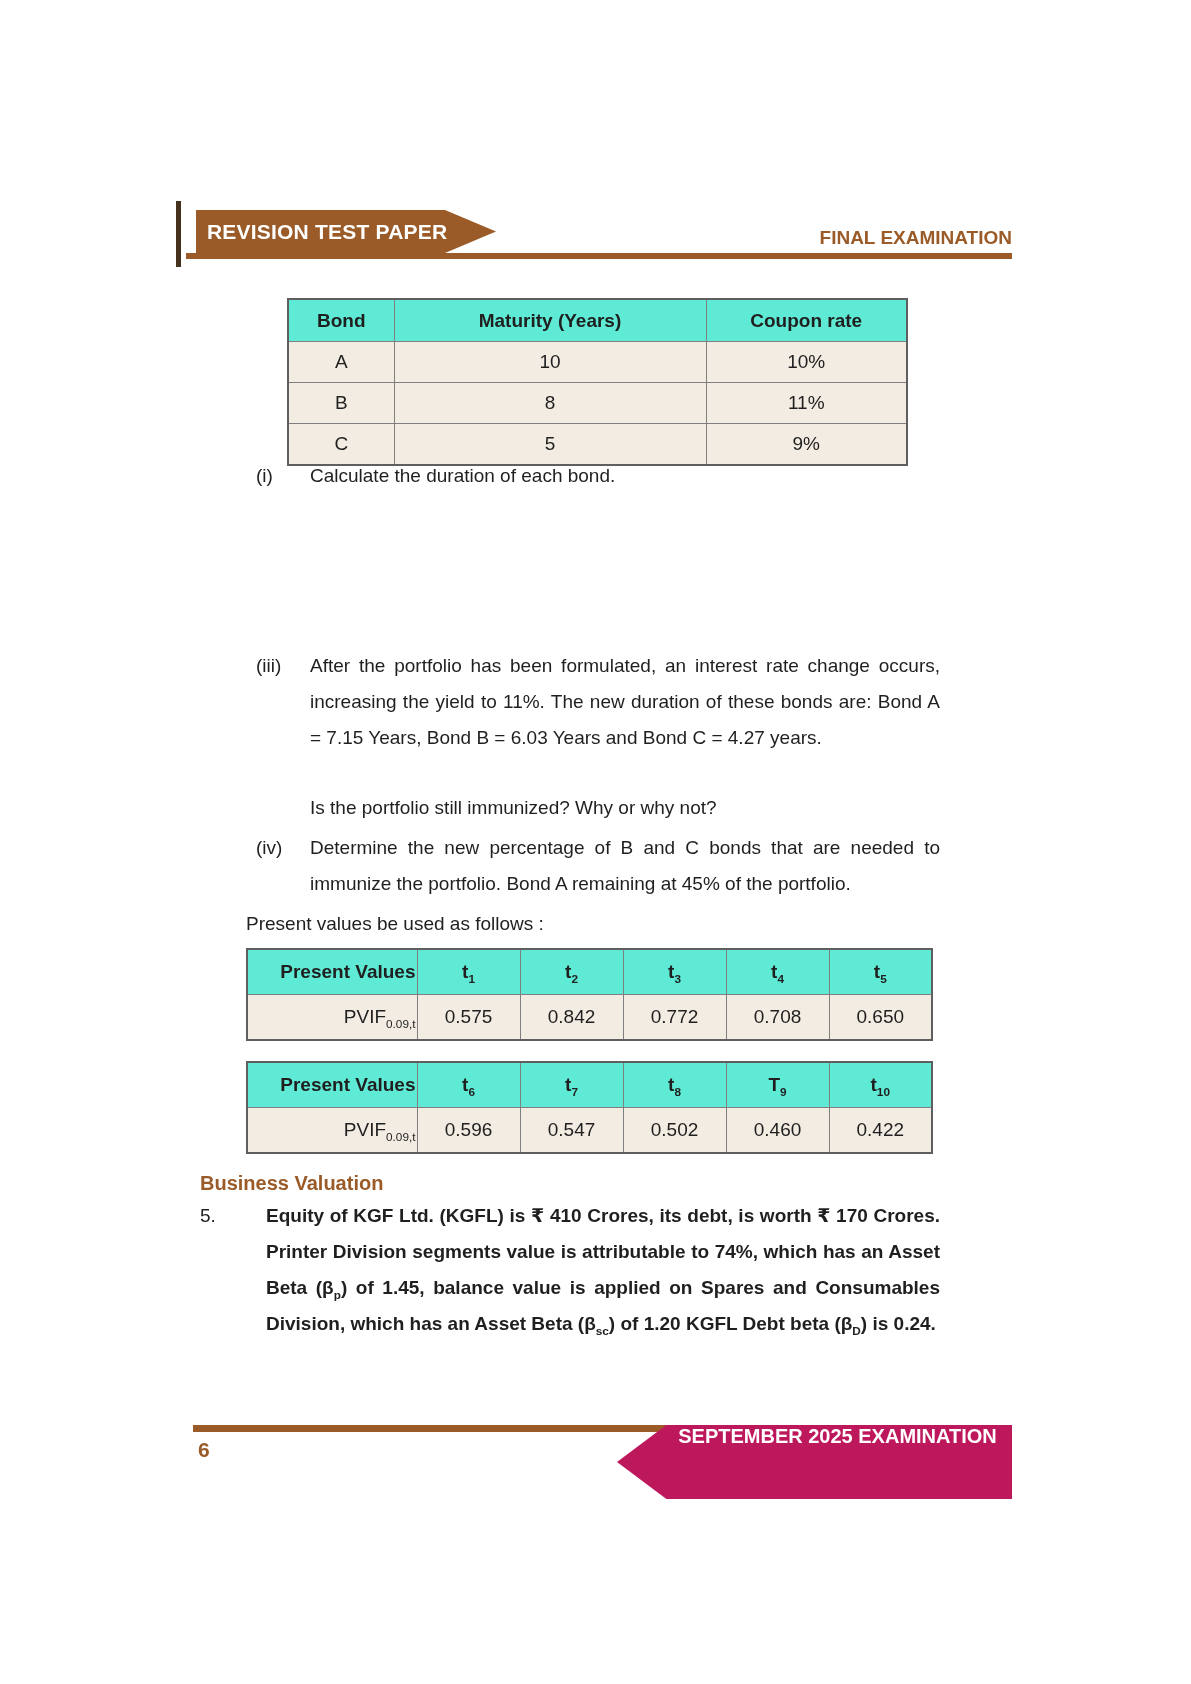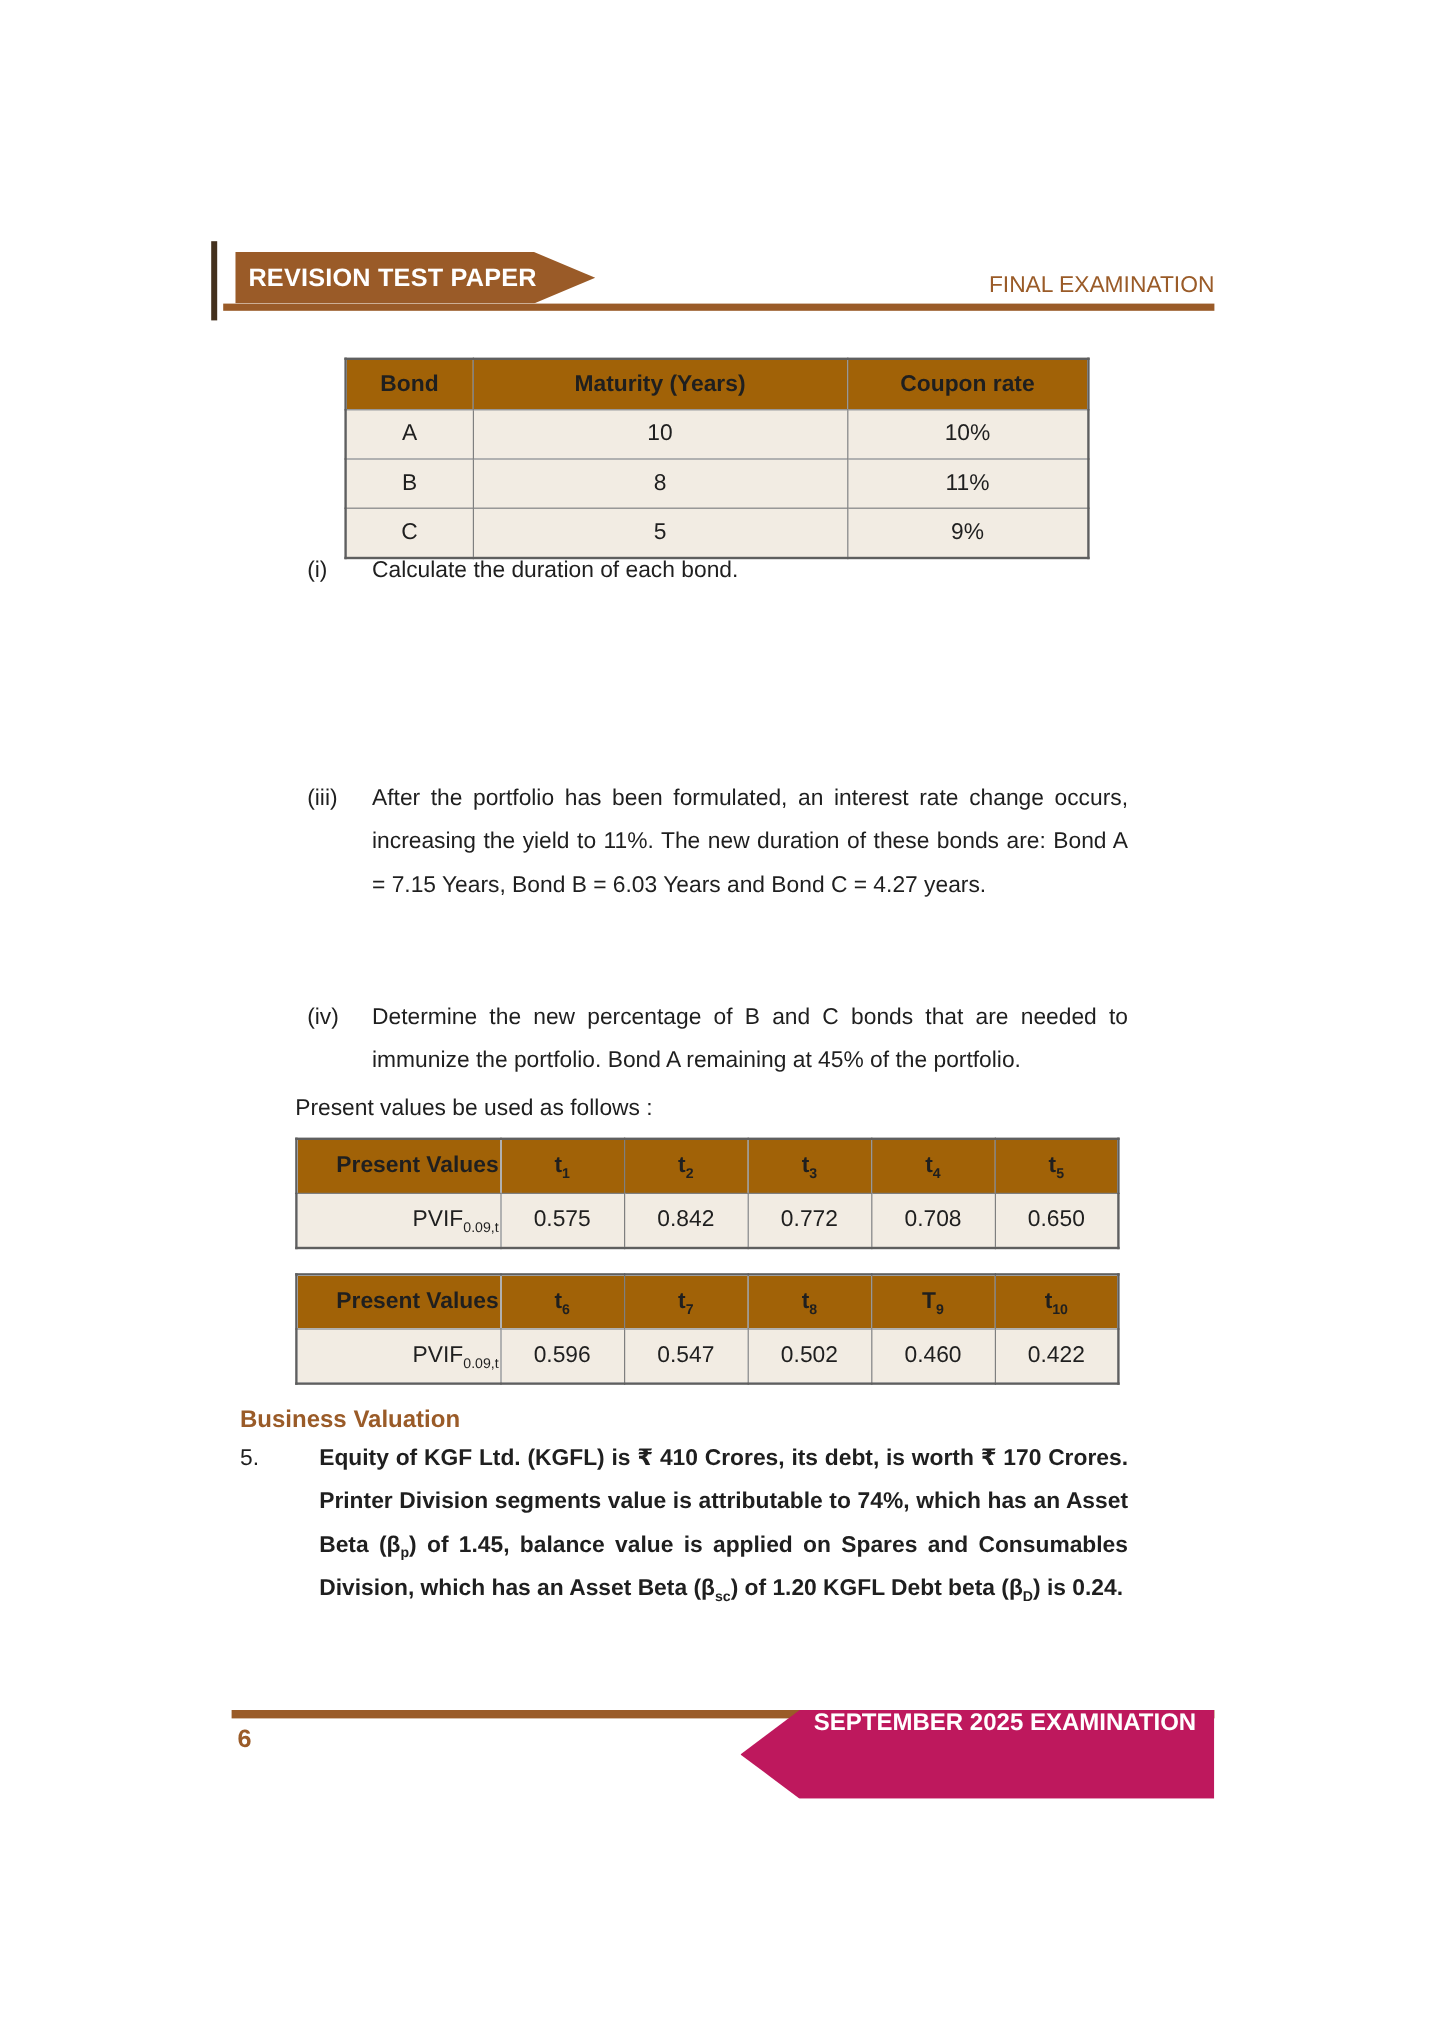"FINAL EXAMINATION" .final-exam { font-weight: normal -> bold }
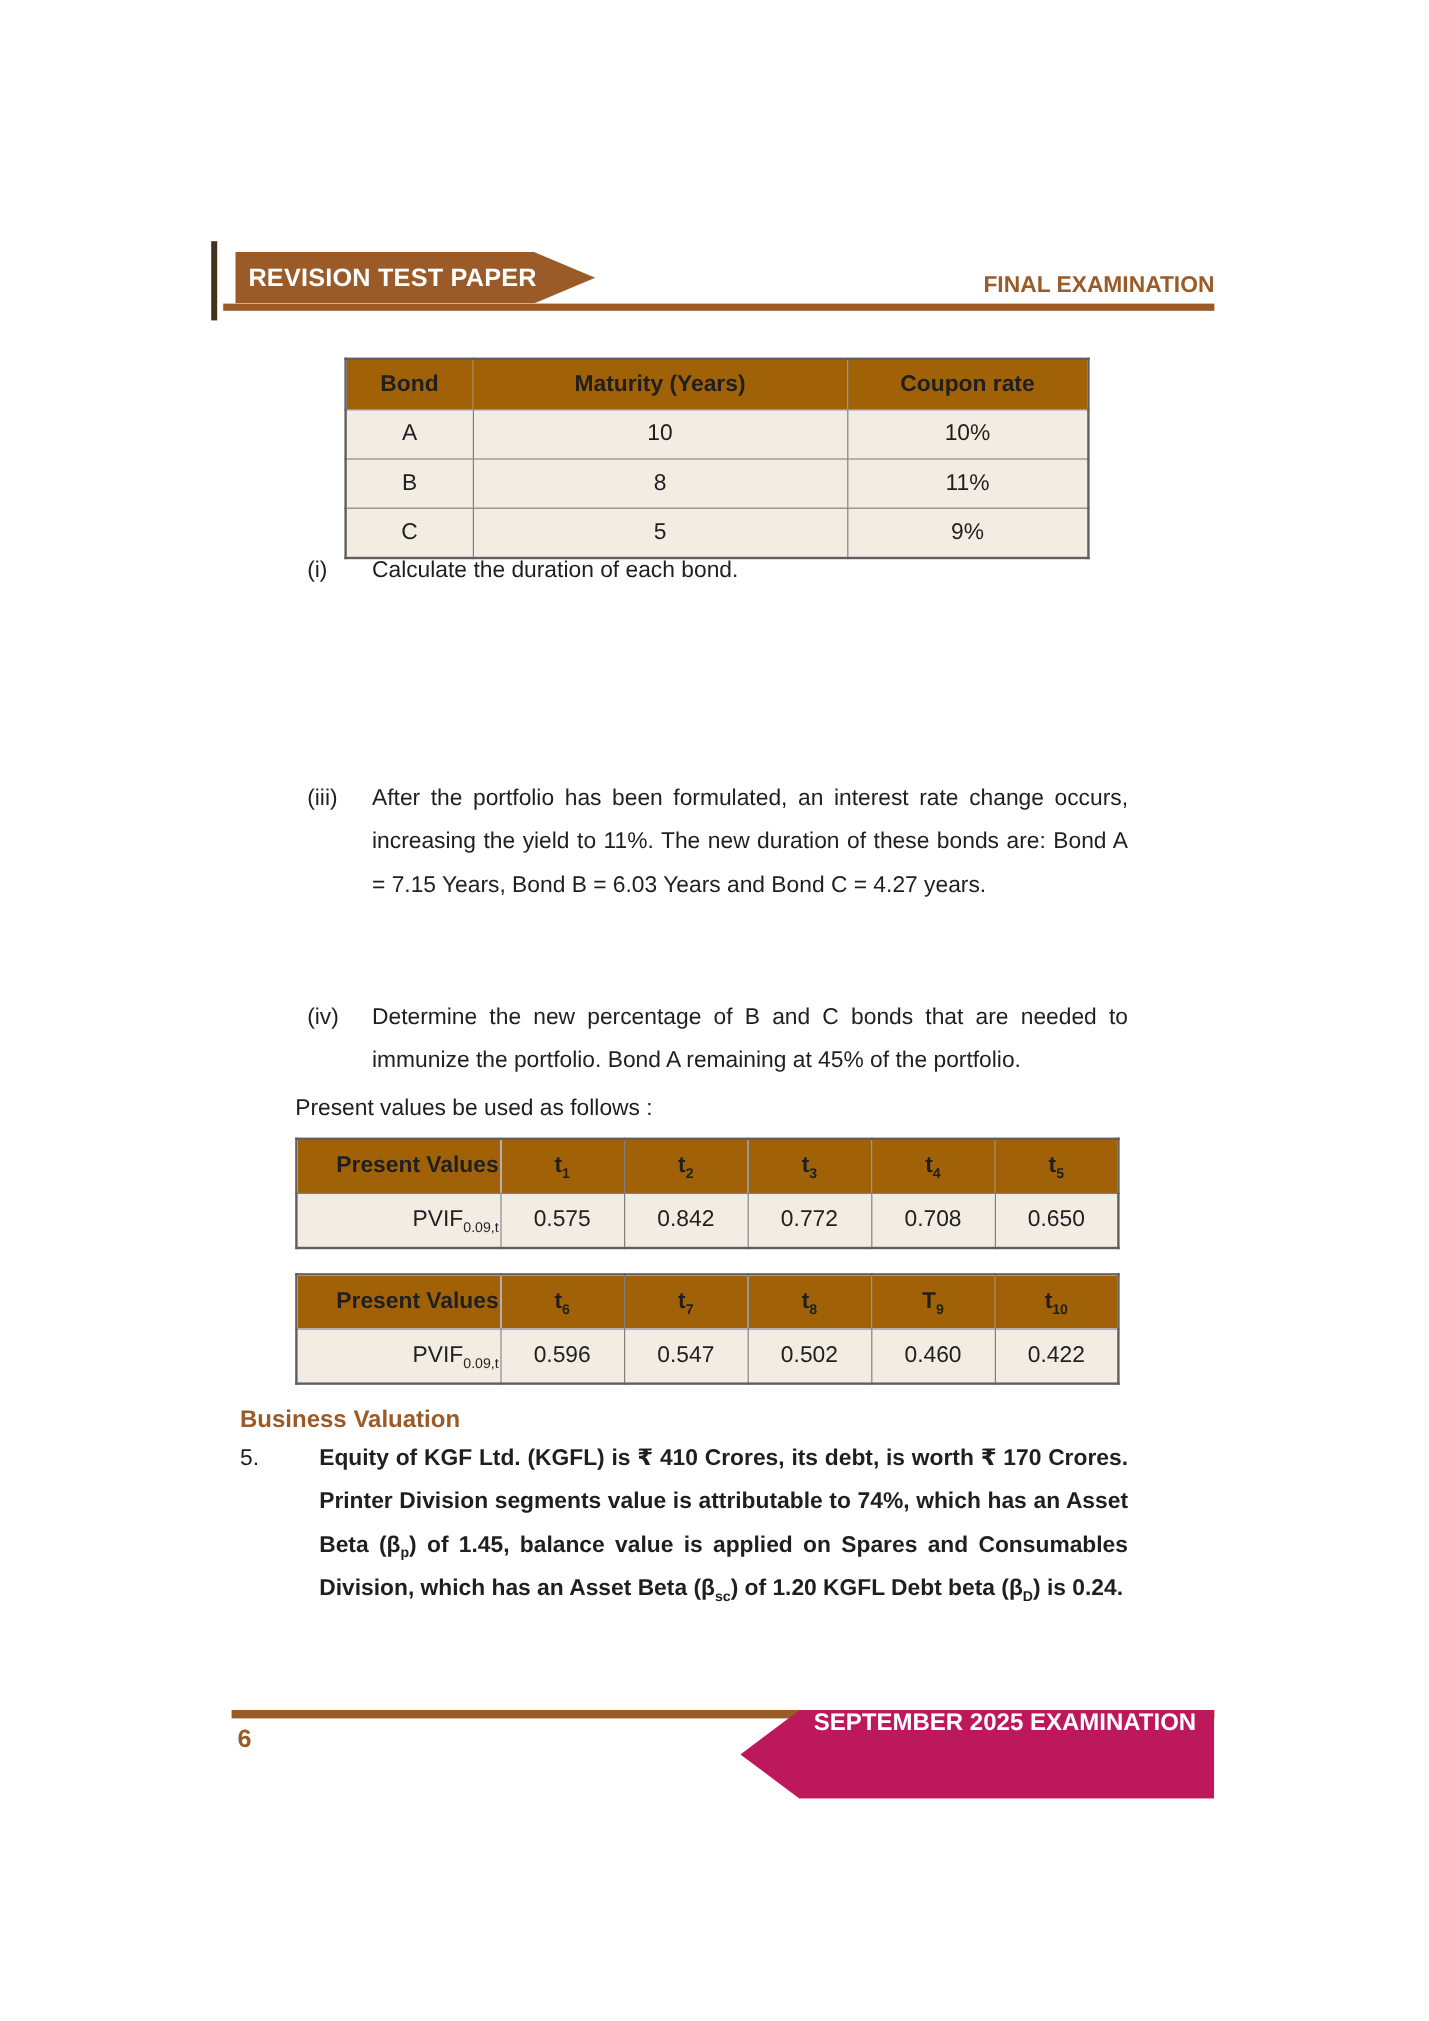"Bond" thead th { background: #a16207 -> #5eead4 }
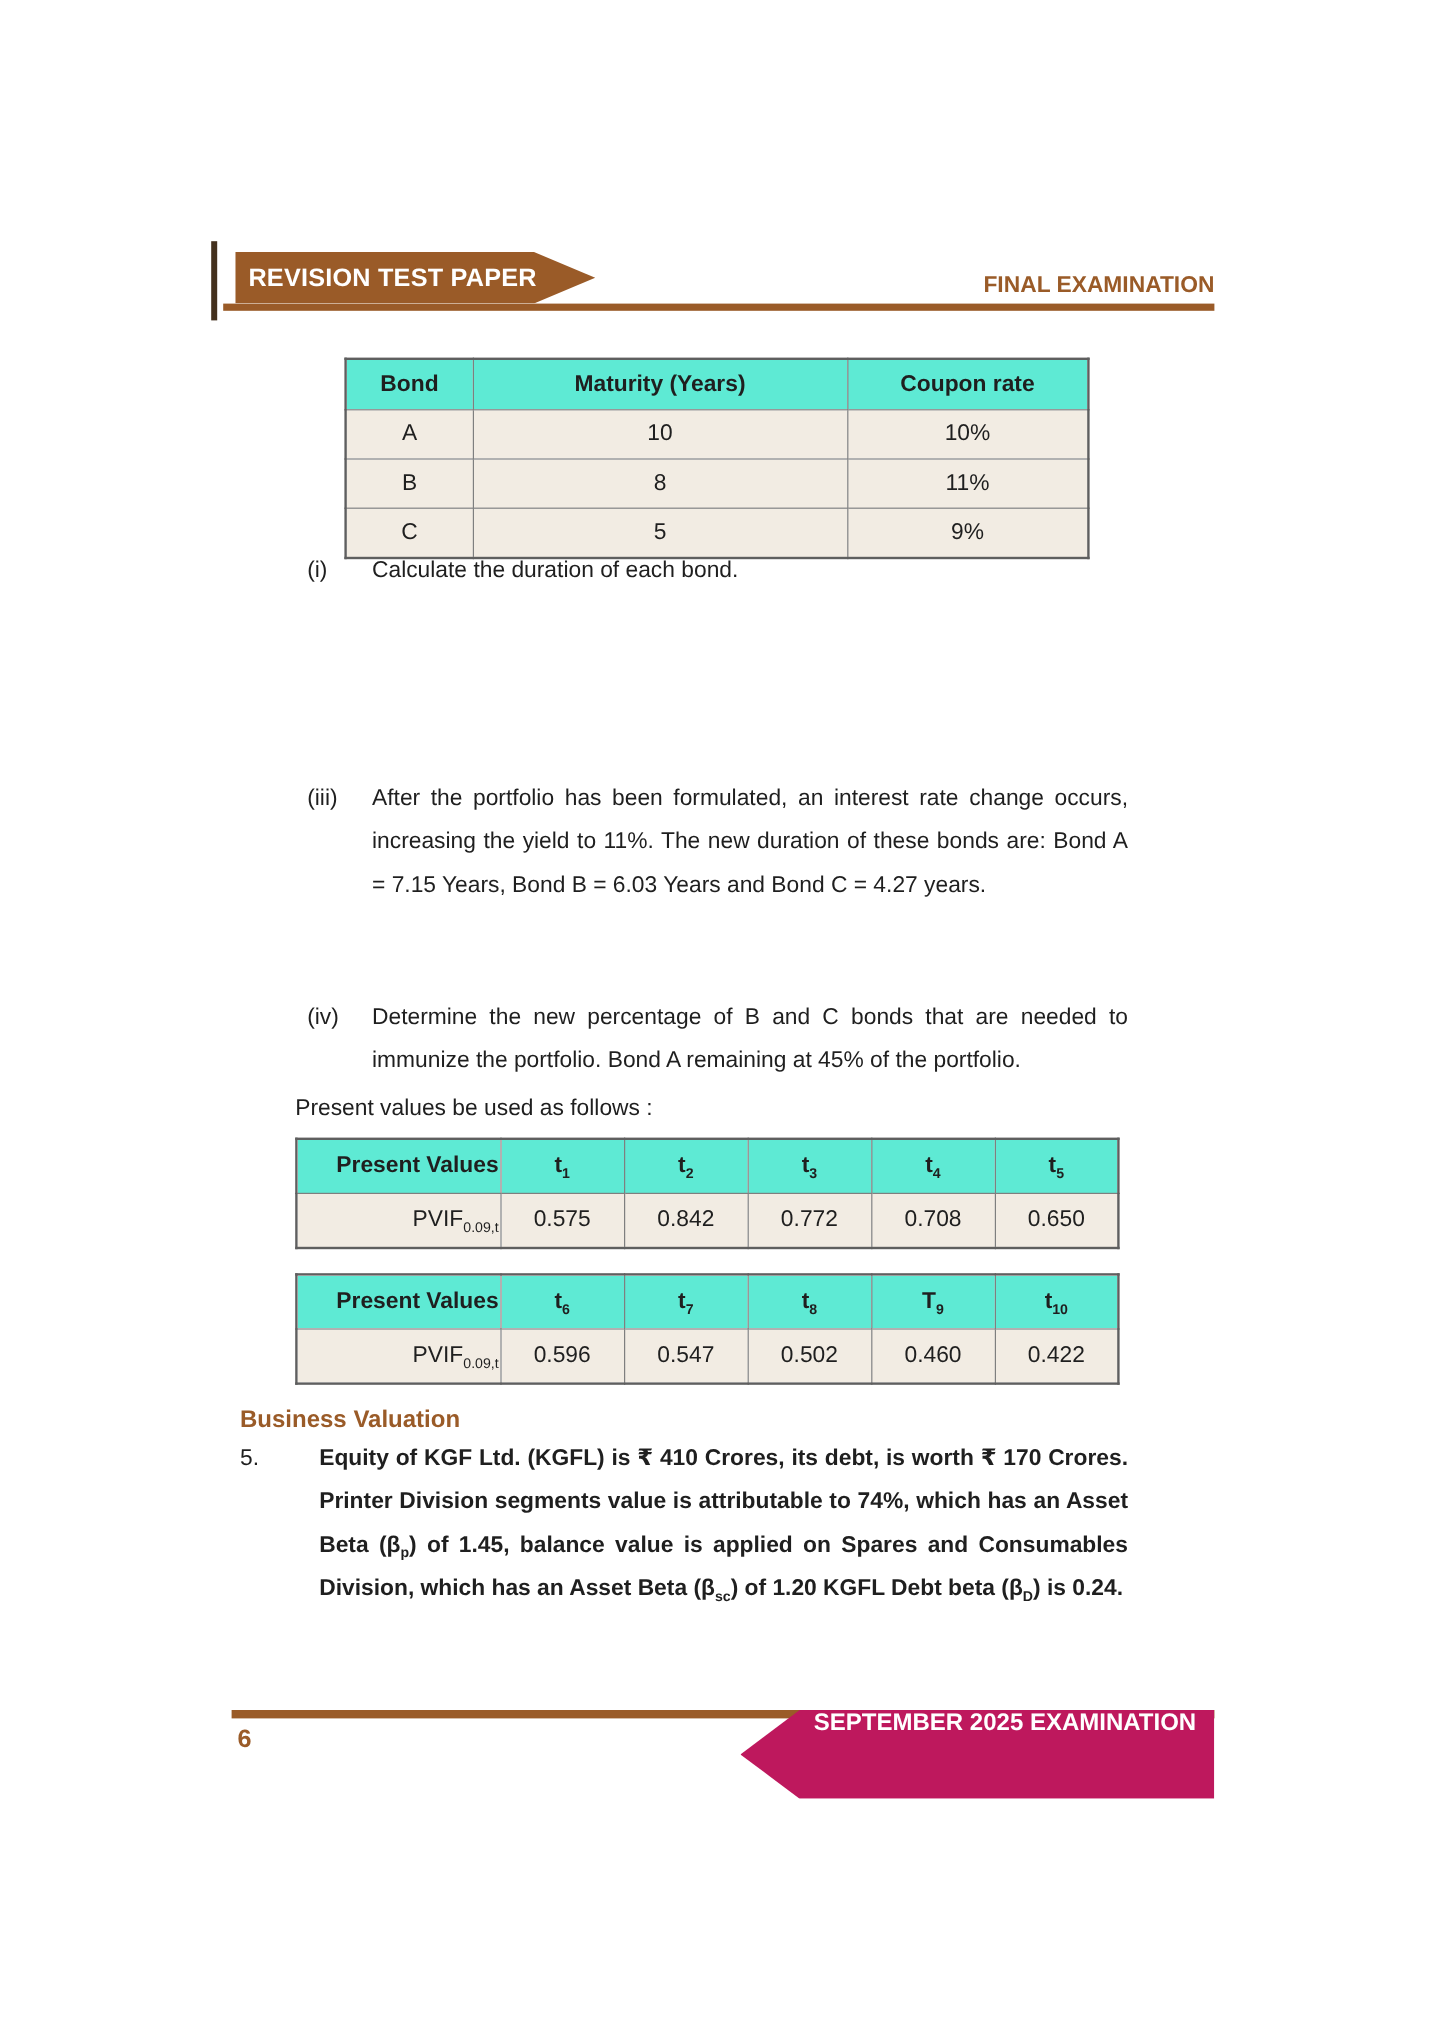"Is the portfolio still immunized?" div.q-iii-sub { html: none -> <div>Is the portfolio still immunized? Why or why not?</div> }
